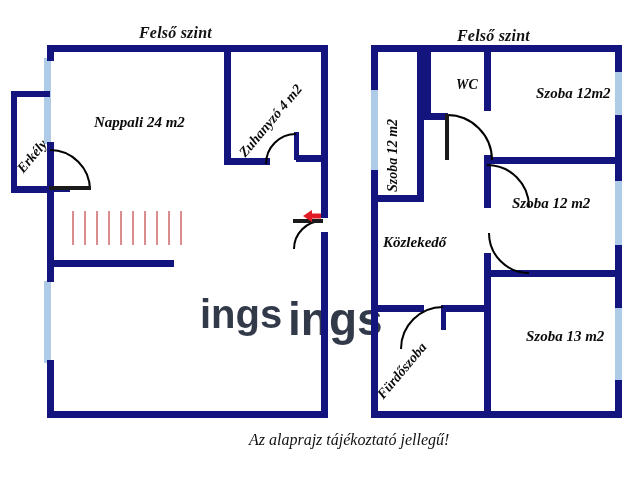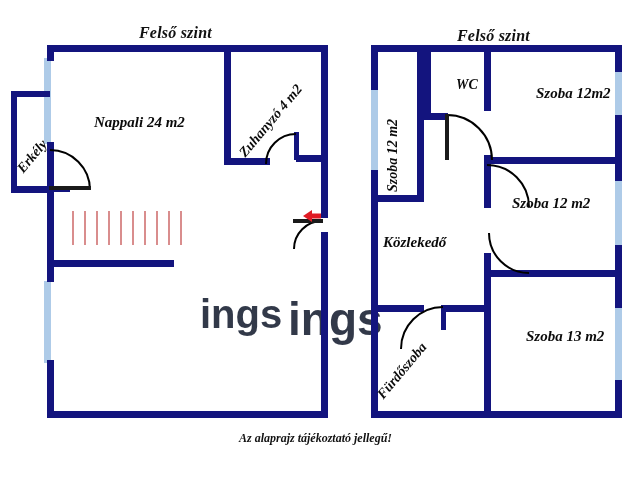"Az alaprajz tájékoztató jellegű!" .caption { font-size: 12px -> 16px; font-weight: bold -> normal; left: 239px -> 249px }
